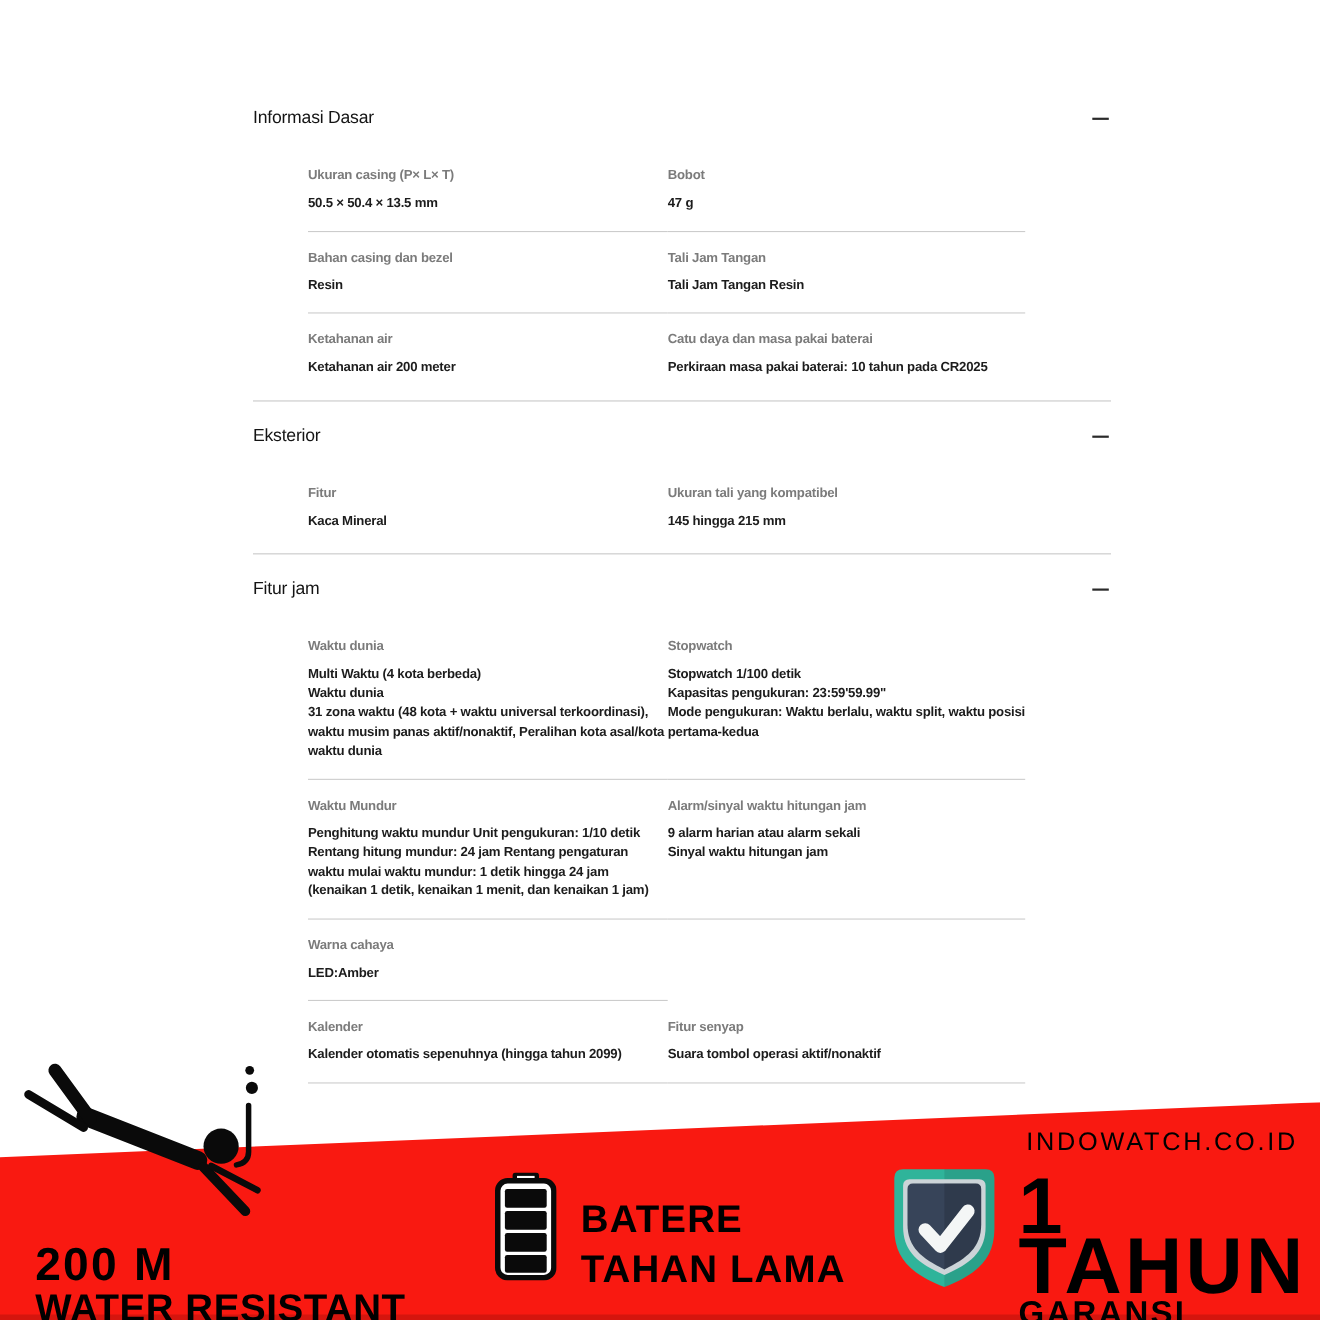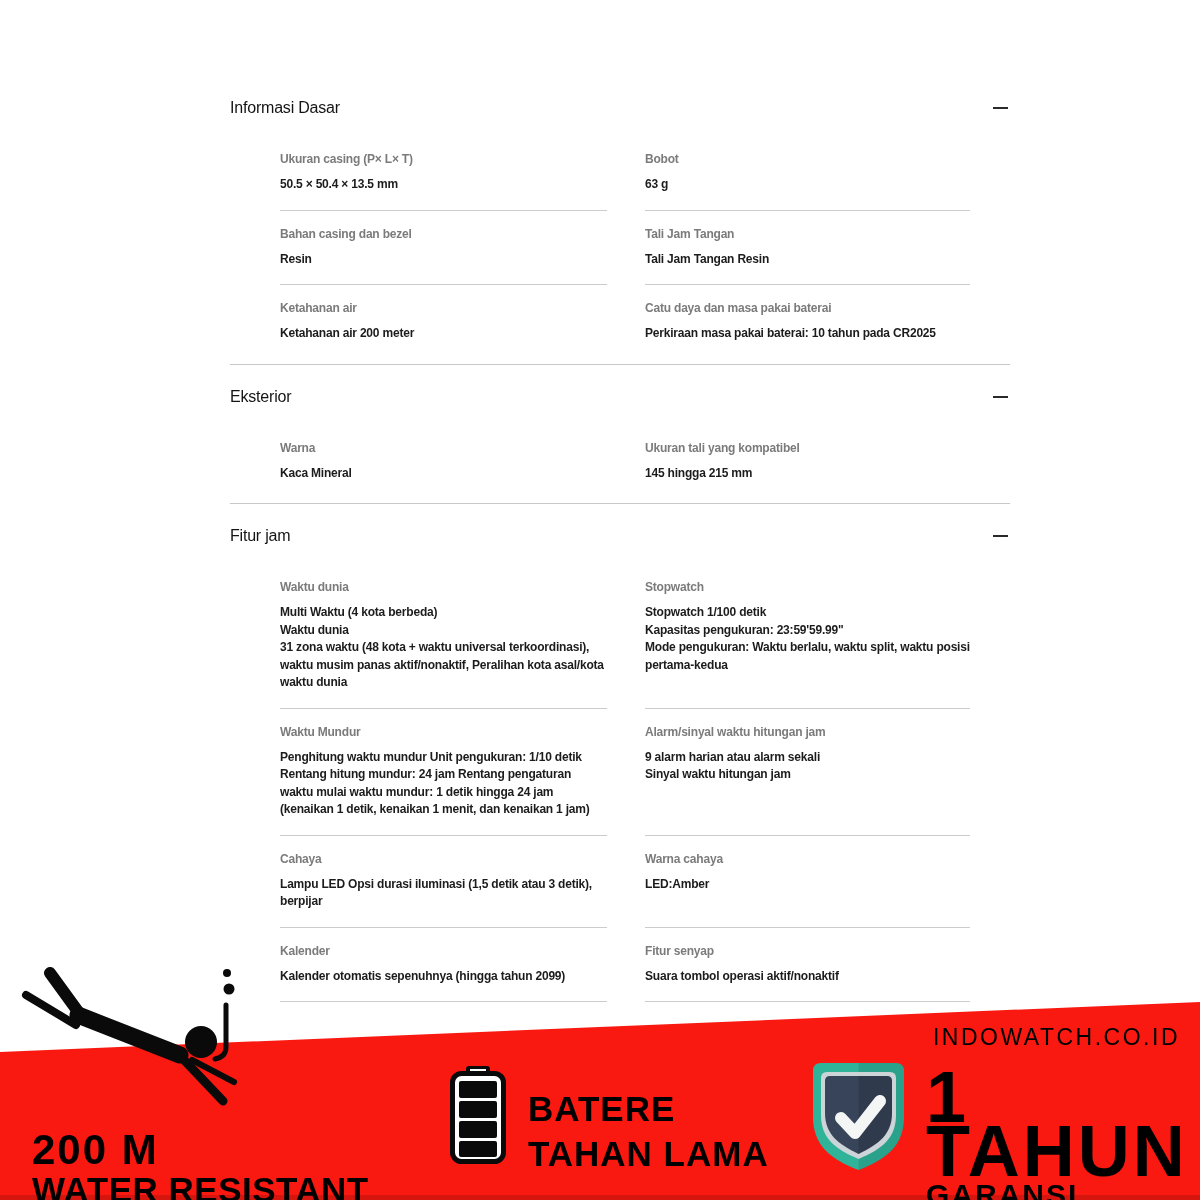"Ukuran casing (P× L× T)" .spec-row { column-gap: 38px -> none }
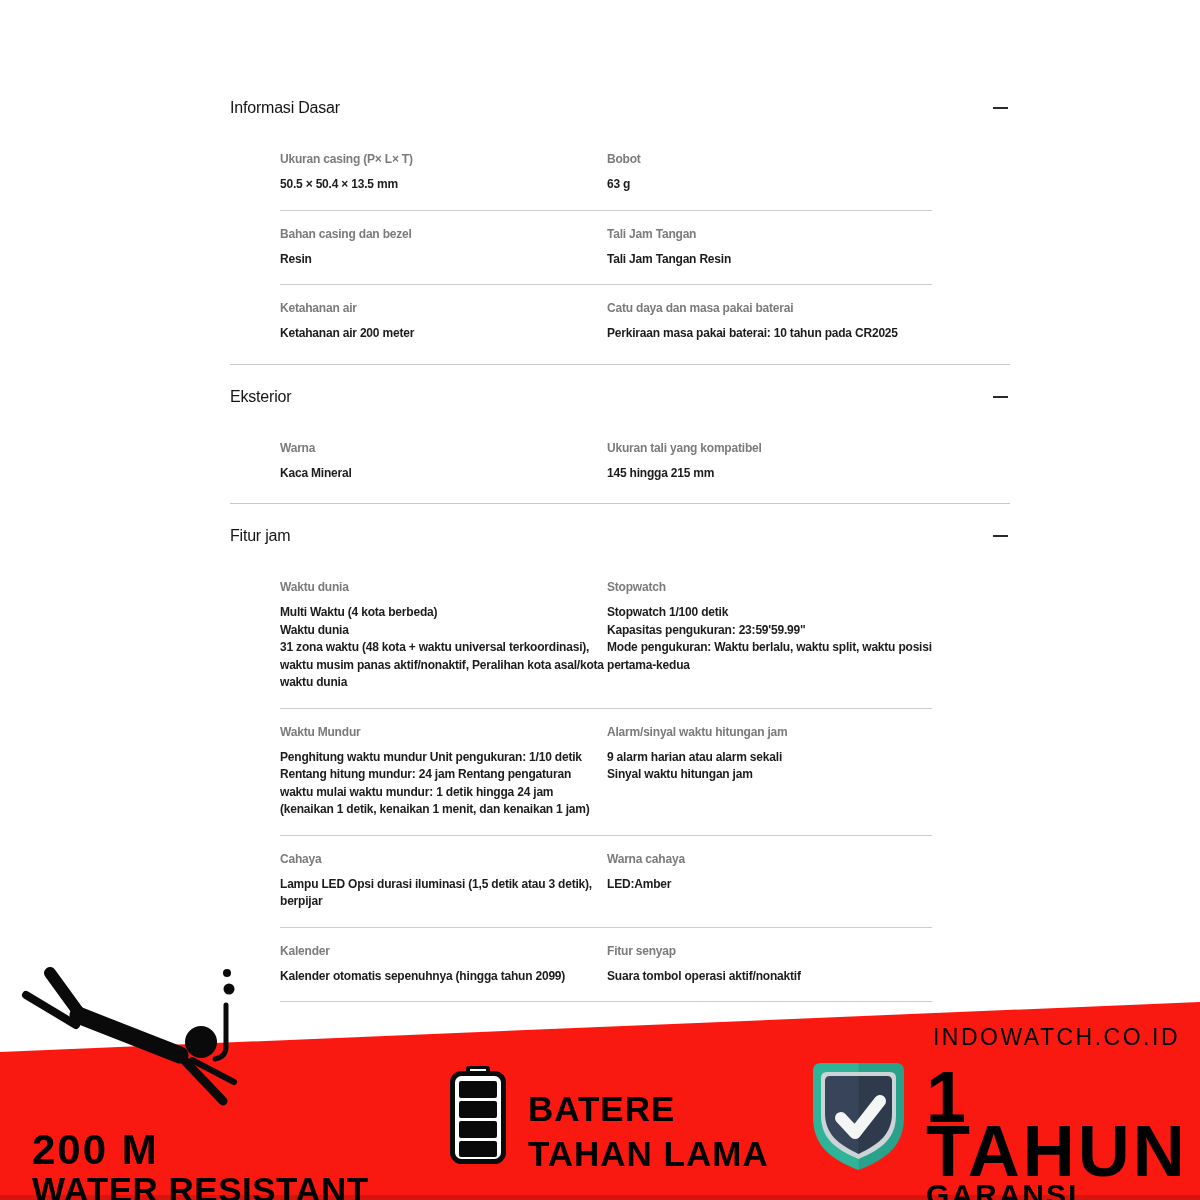"63 g" div.spec-value { text: 63 -> 47 }
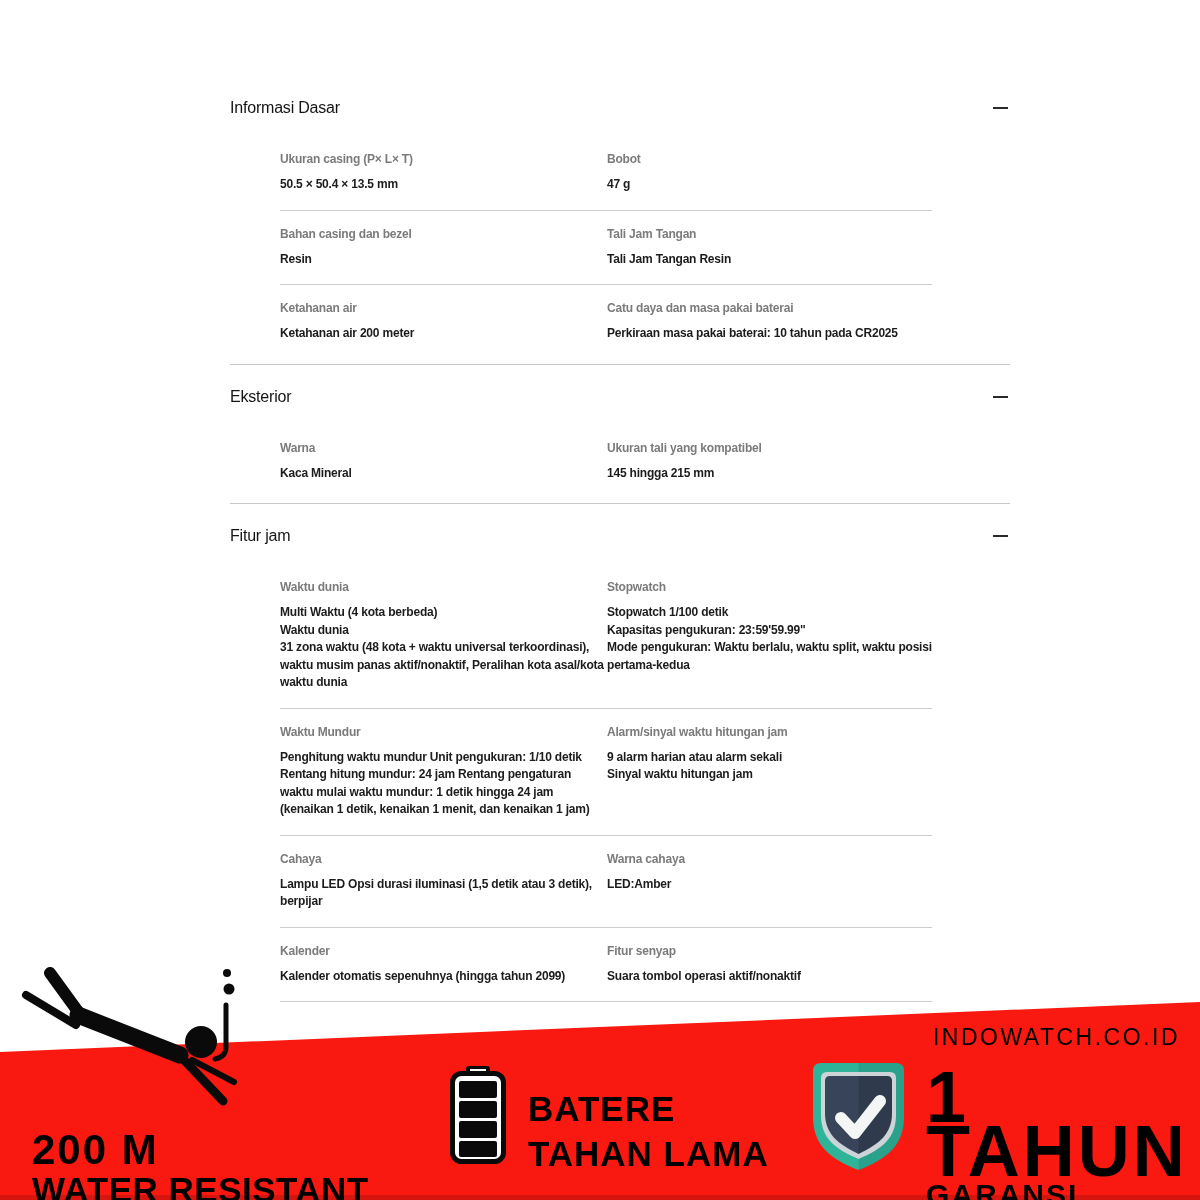"Warna" div.spec-label { text: Warna -> Fitur }
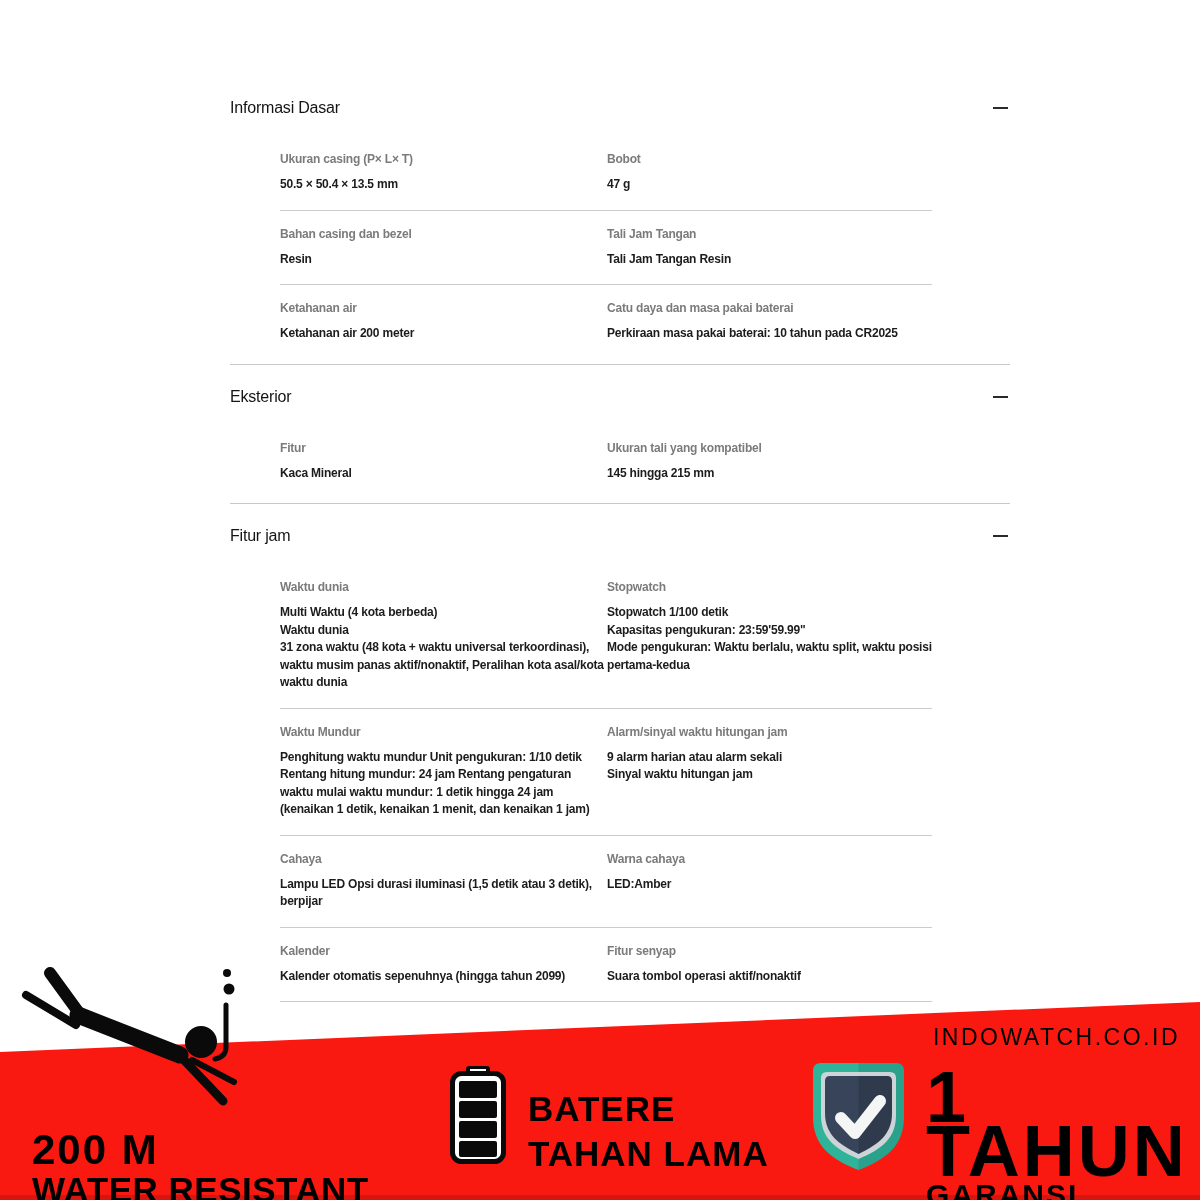"Cahaya" div.spec-cell { html: <div> <div>Cahaya</div> <div>Lampu LED Opsi durasi iluminasi (1,5 detik atau 3 detik), berpijar</div> </div> -> none }
